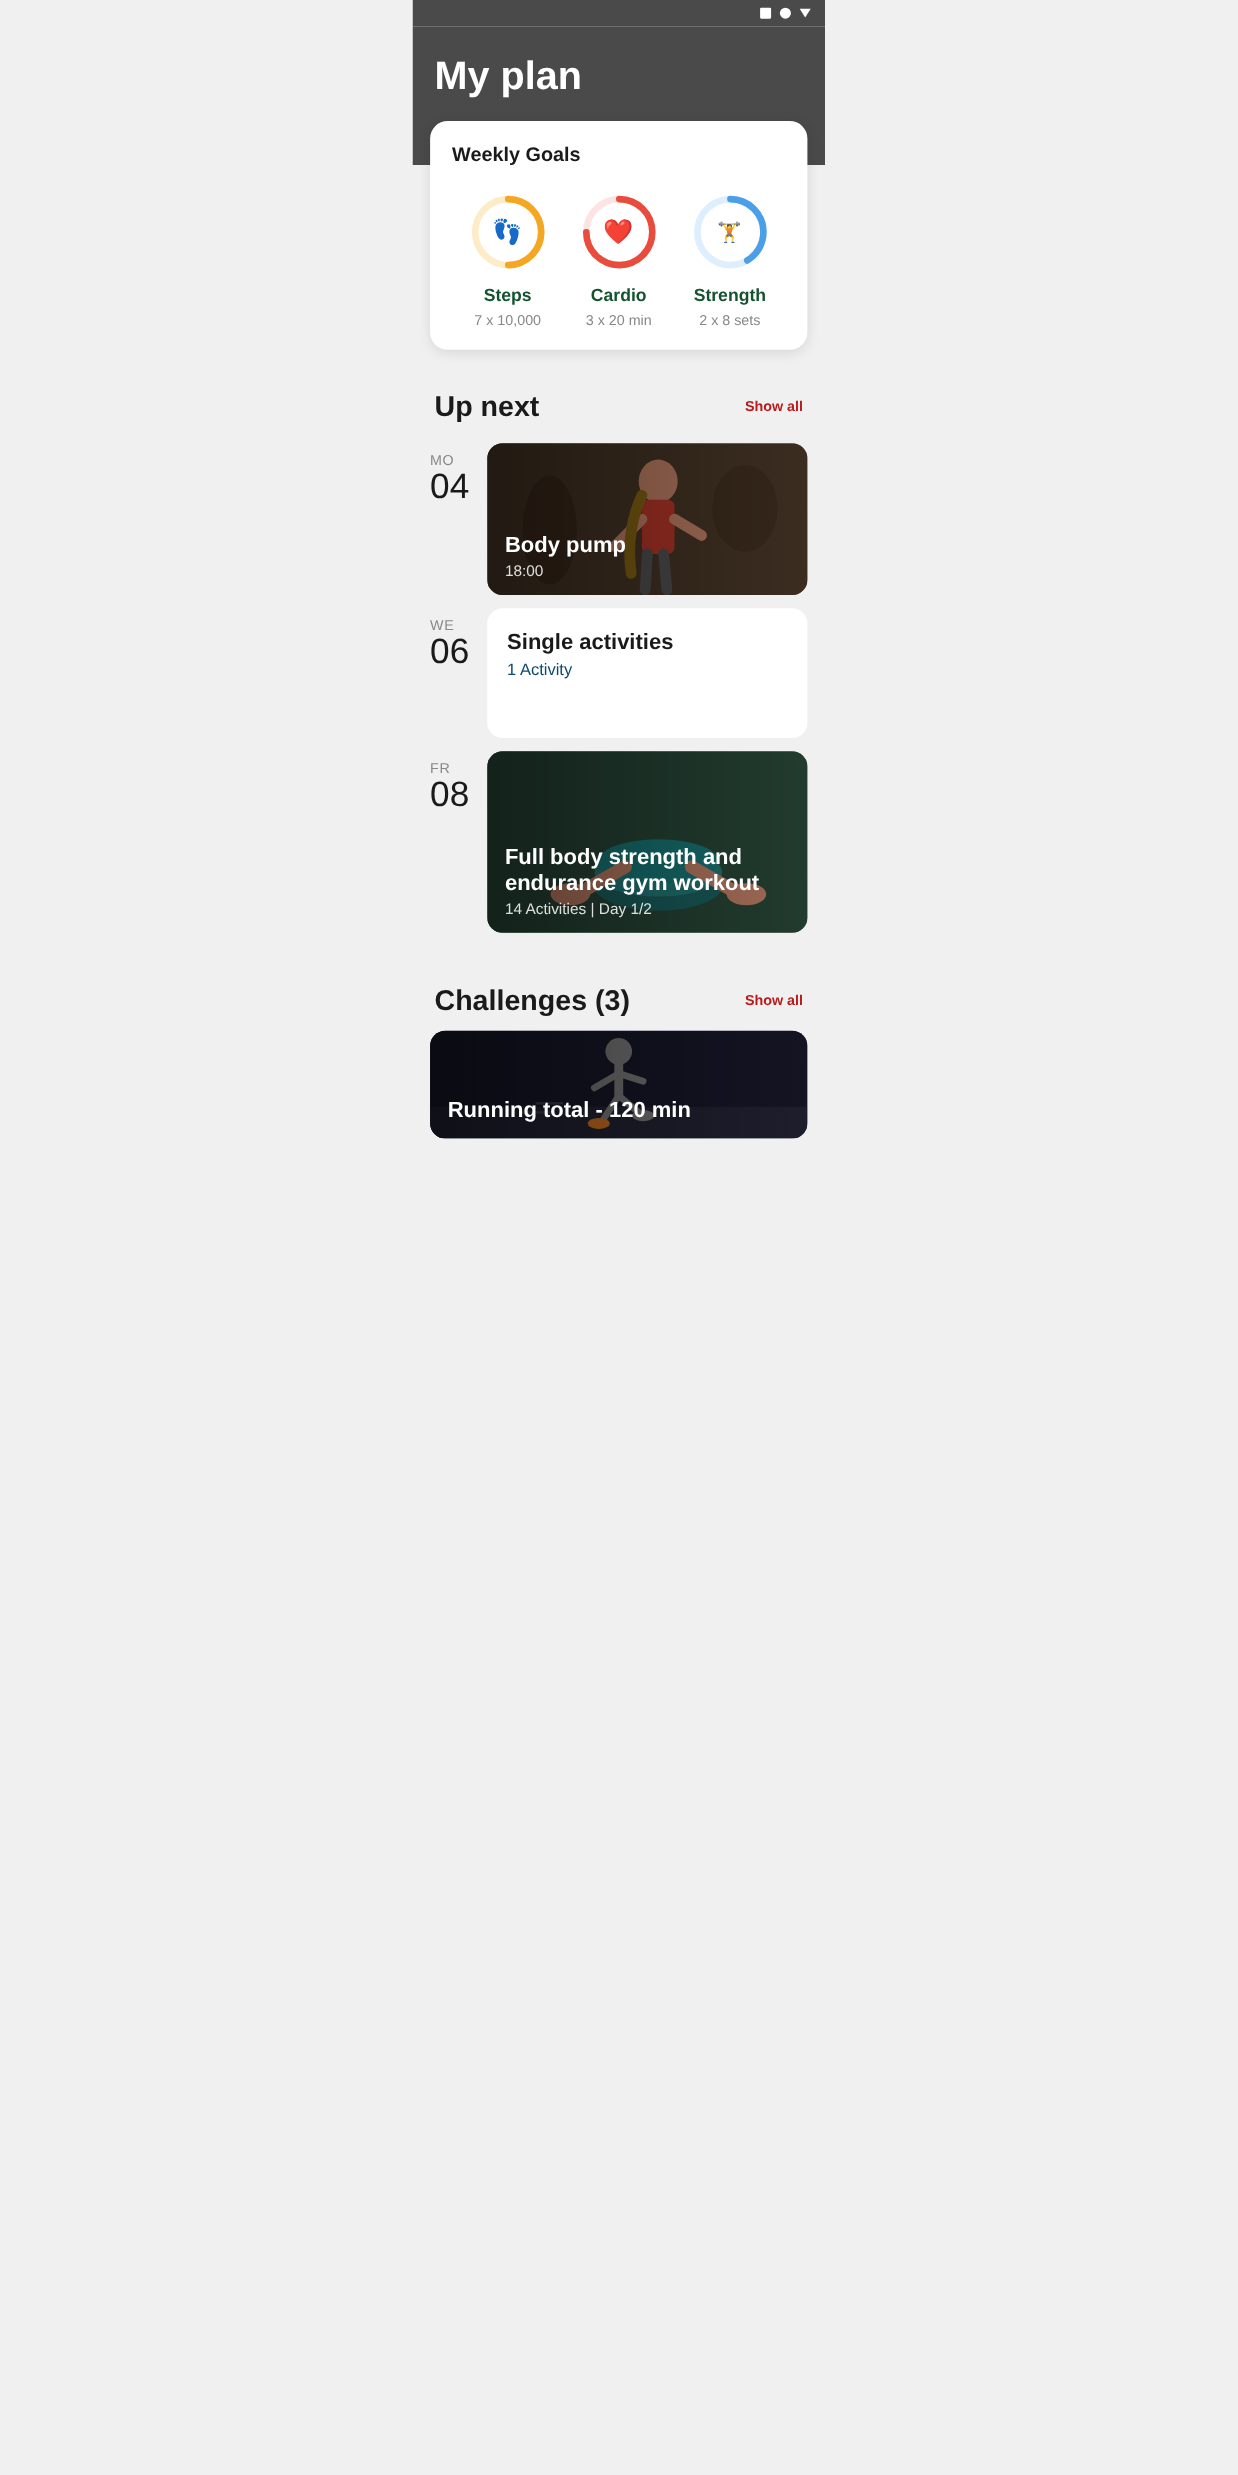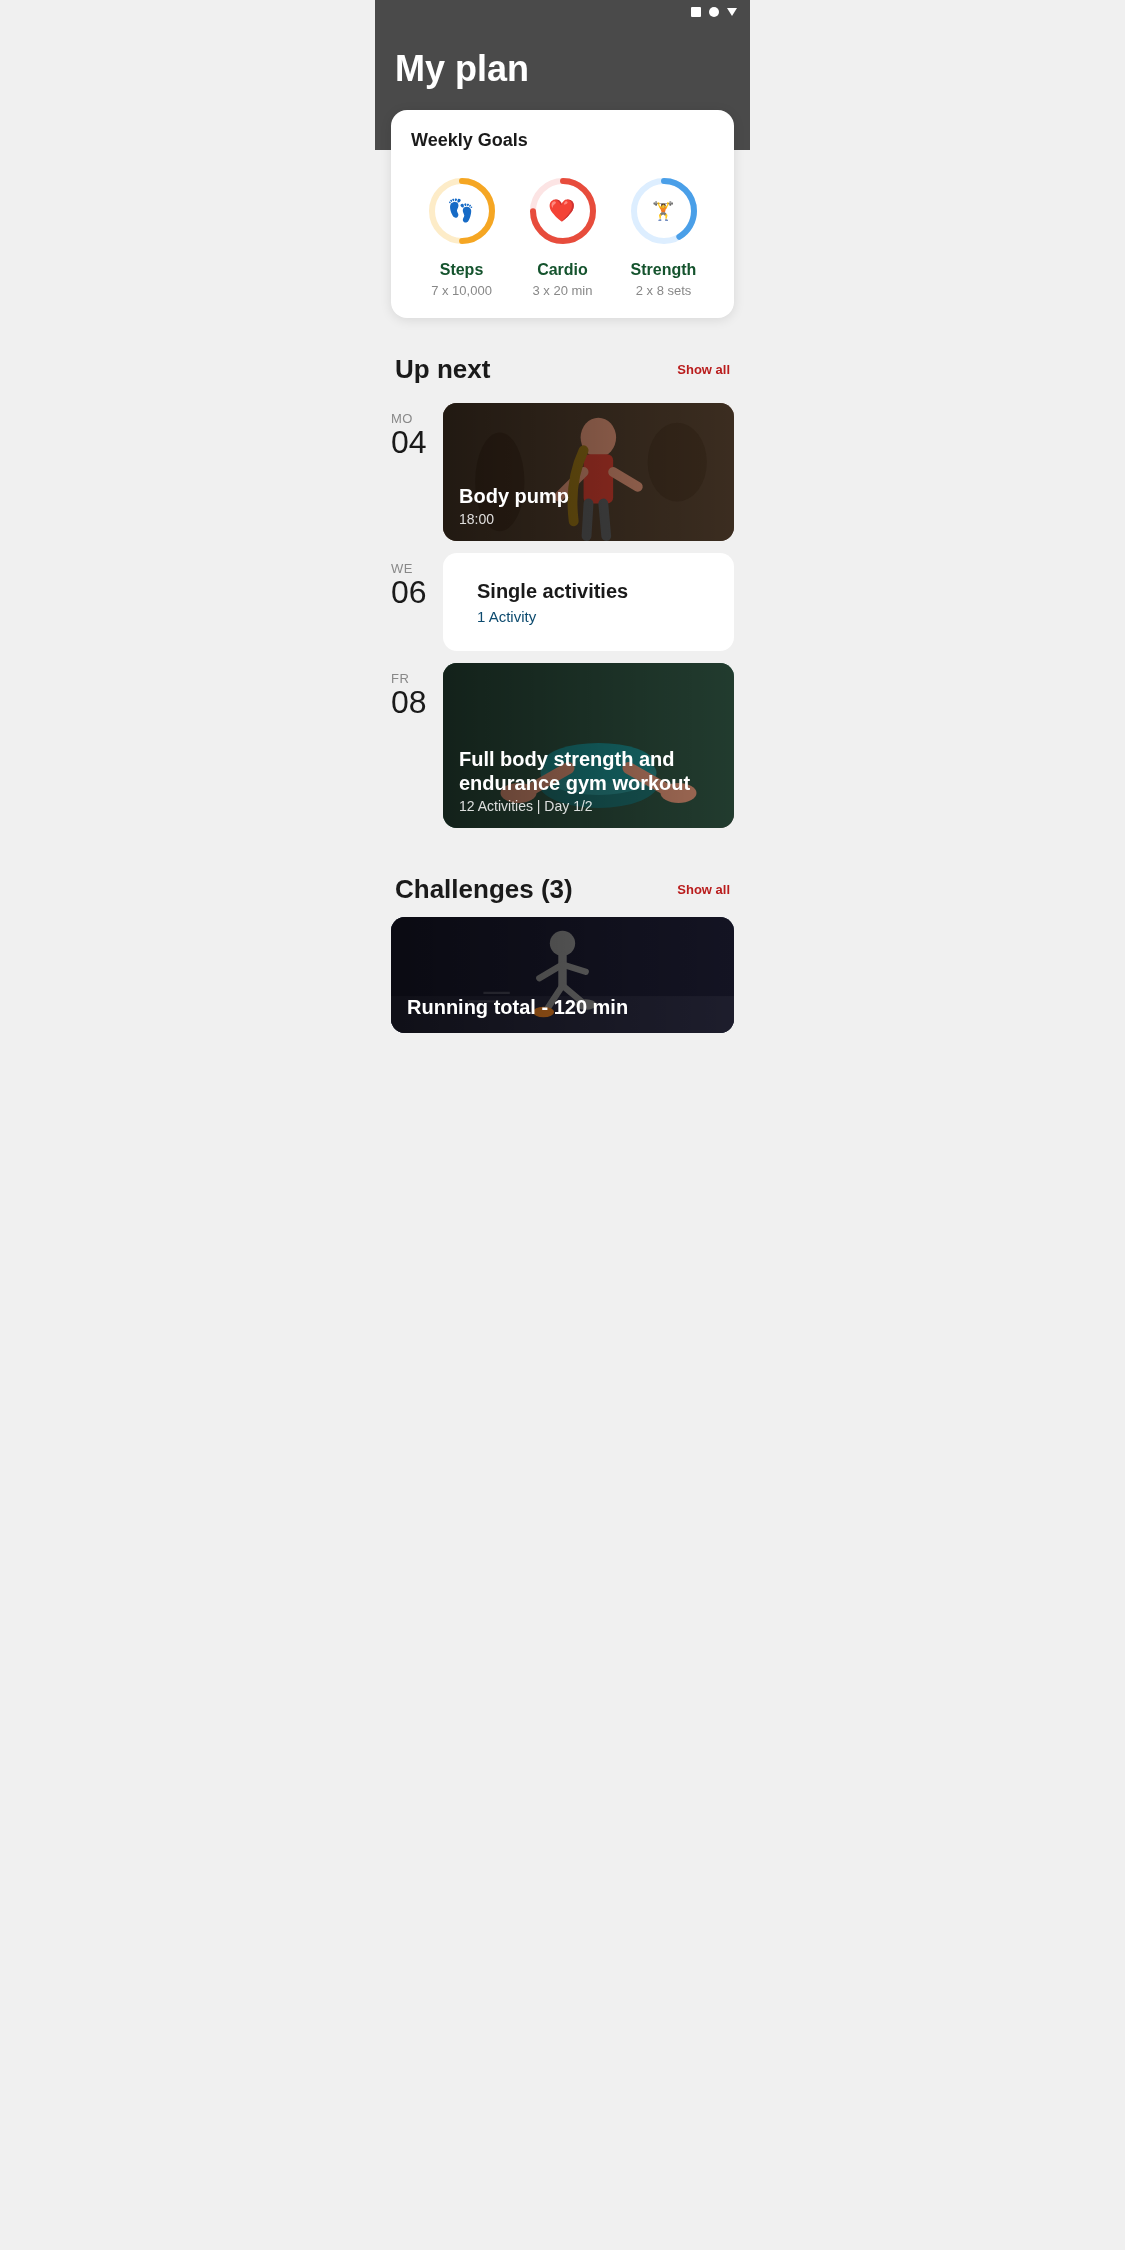"Single activities" .white-card { height: 98px -> 118px; justify-content: center -> flex-start; padding: 20px 34px -> 20px 18px }
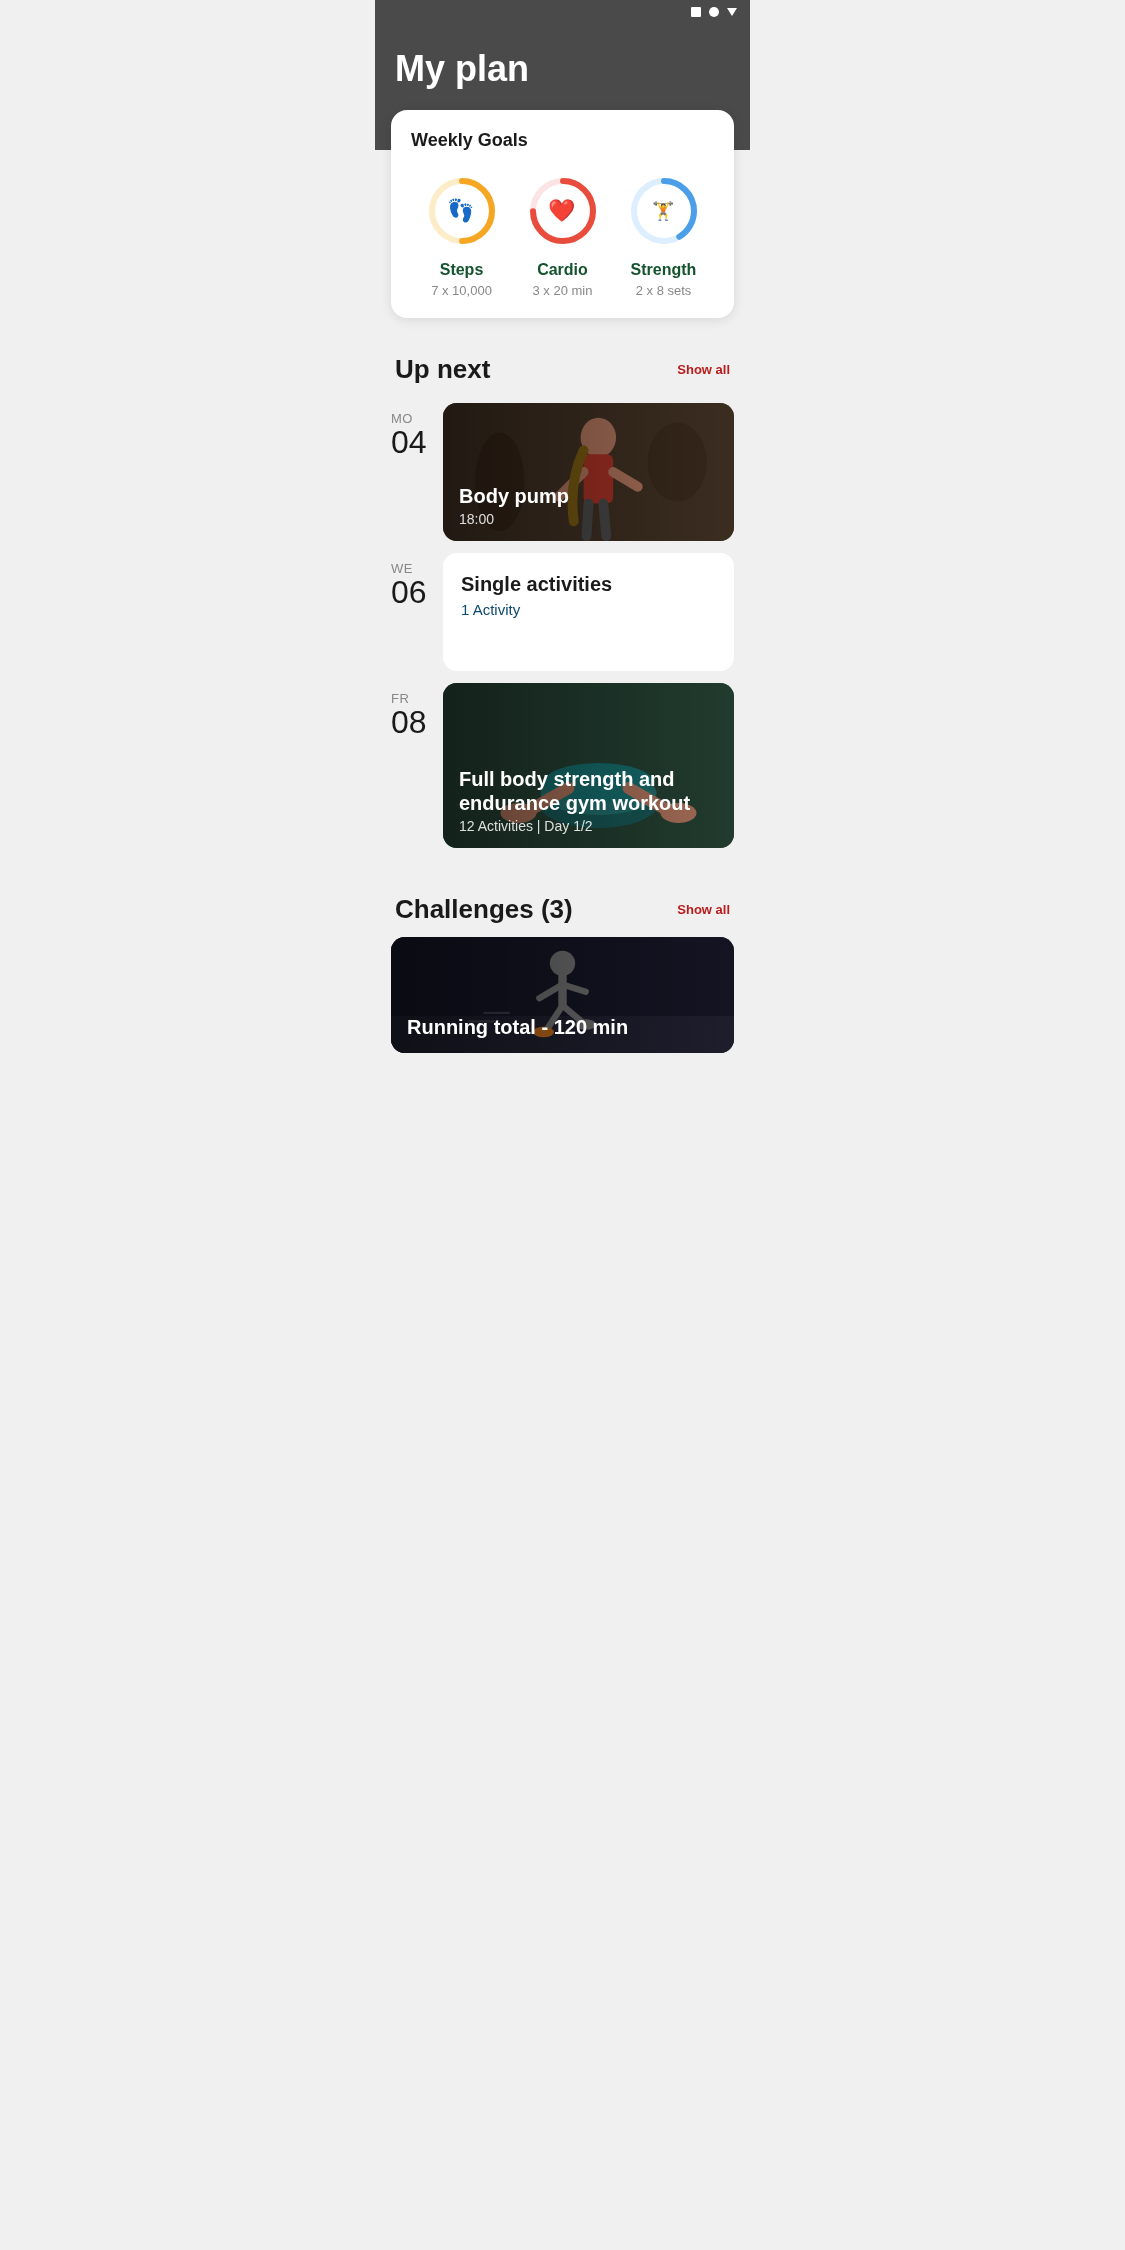"12 Activities | Day 1/2" span.img-card-sub { text: 12 -> 14 }
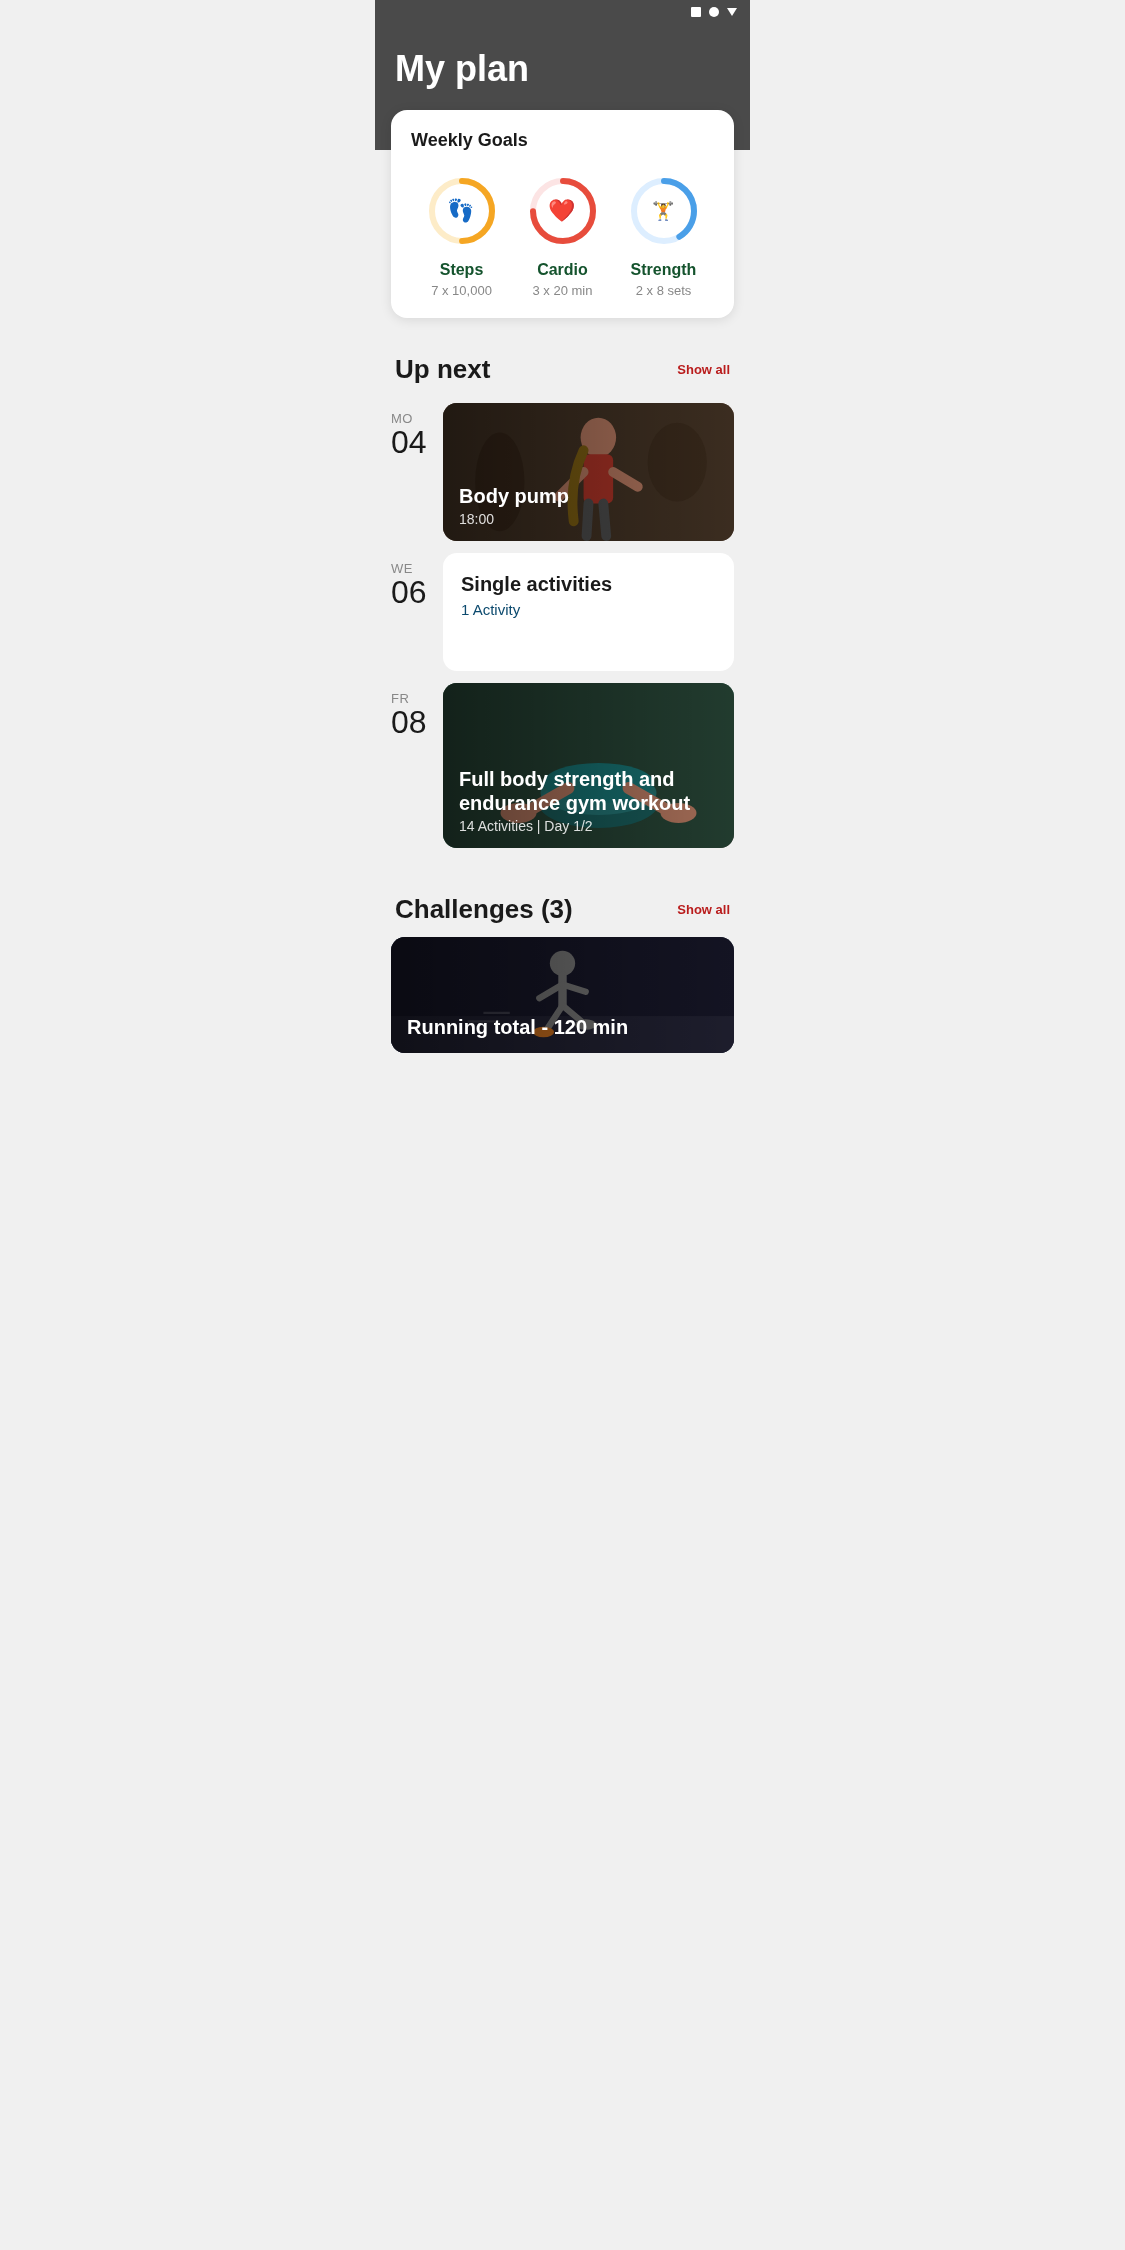"Running total - 120 min" .challenge-card { height: 116px -> 98px }
